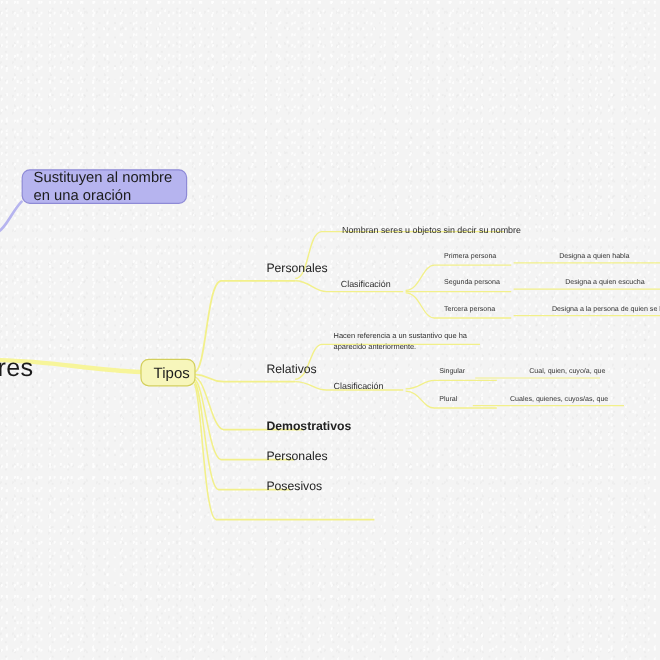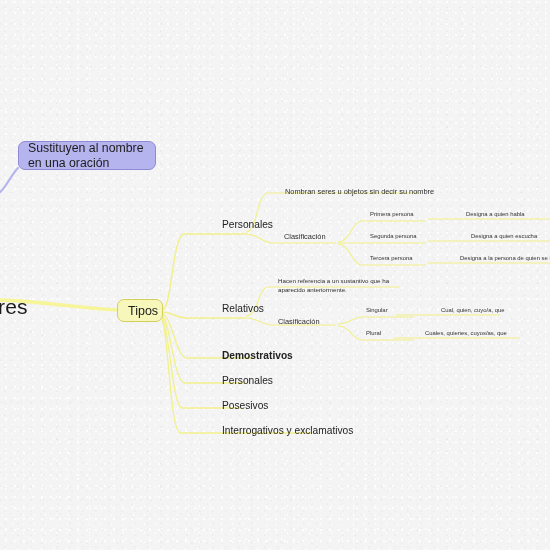"Interrogativos y exclamativos" div.label { html: <div>Interrogativos y exclamativos</div> -> none }
